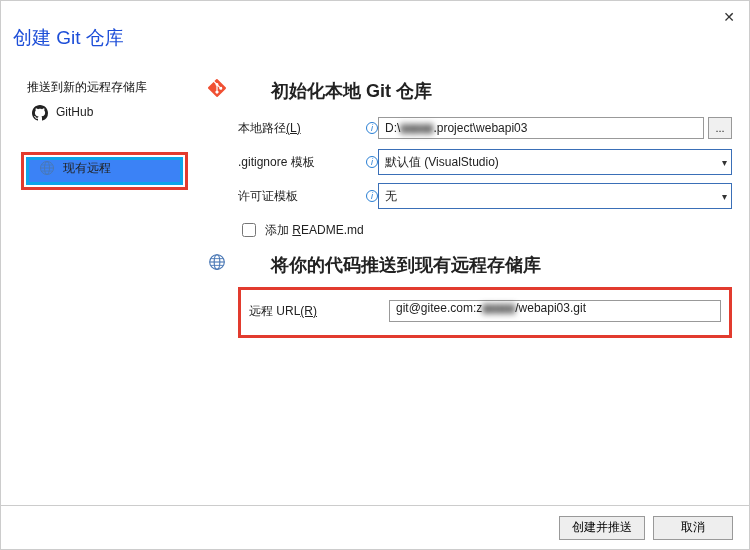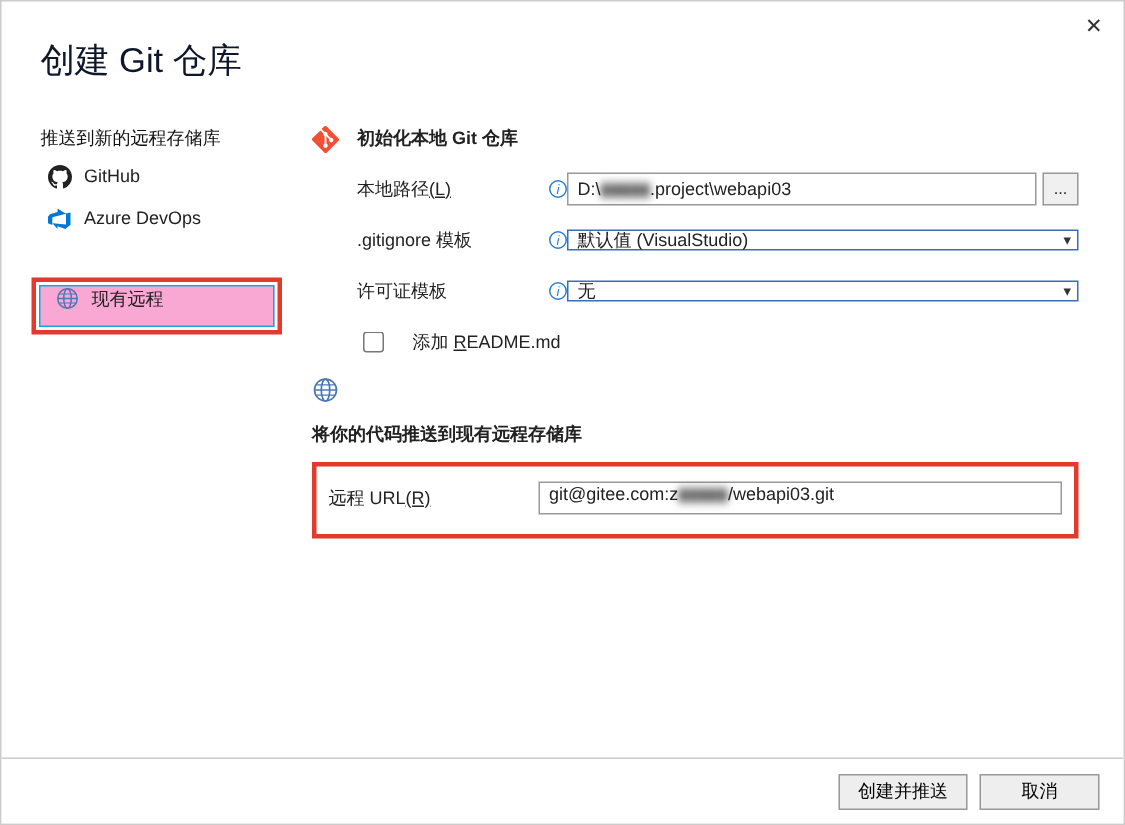"创建 Git 仓库" .title { color: #0f172a -> #1d4ed8; font-size: 23px -> 19px; padding: 24px 0 0 26px -> 24px 0 0 12px }
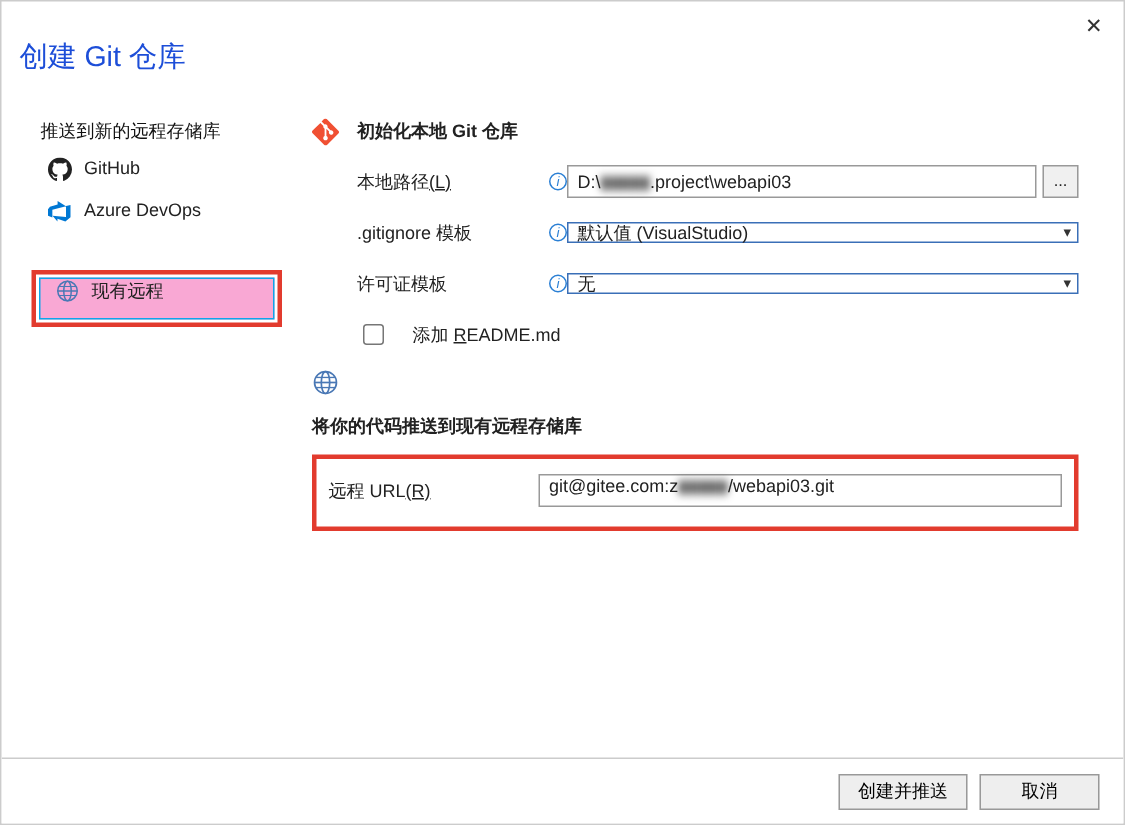"推送到新的远程存储库" .content { padding: 28px 30px 0 20px -> 28px 17px 0 20px }
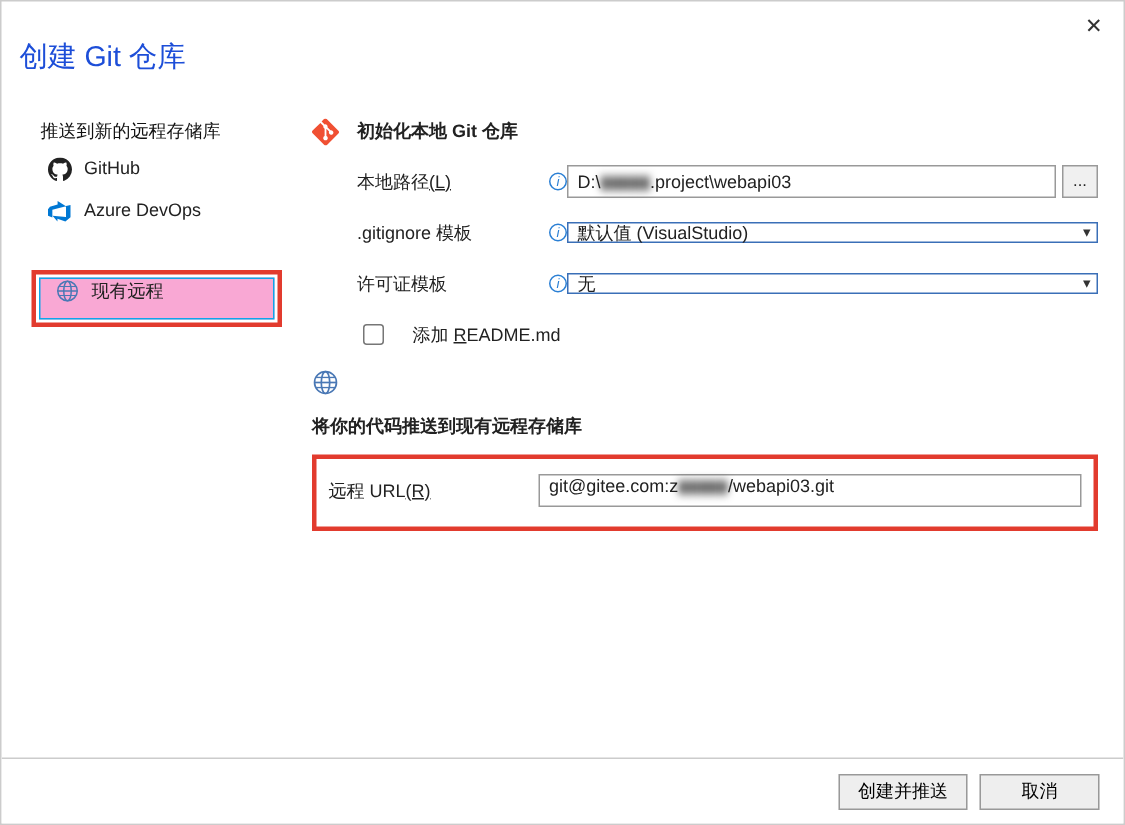"初始化本地 Git 仓库" .sect-title { font-size: 12px -> 18px; margin-left: none -> 33px }
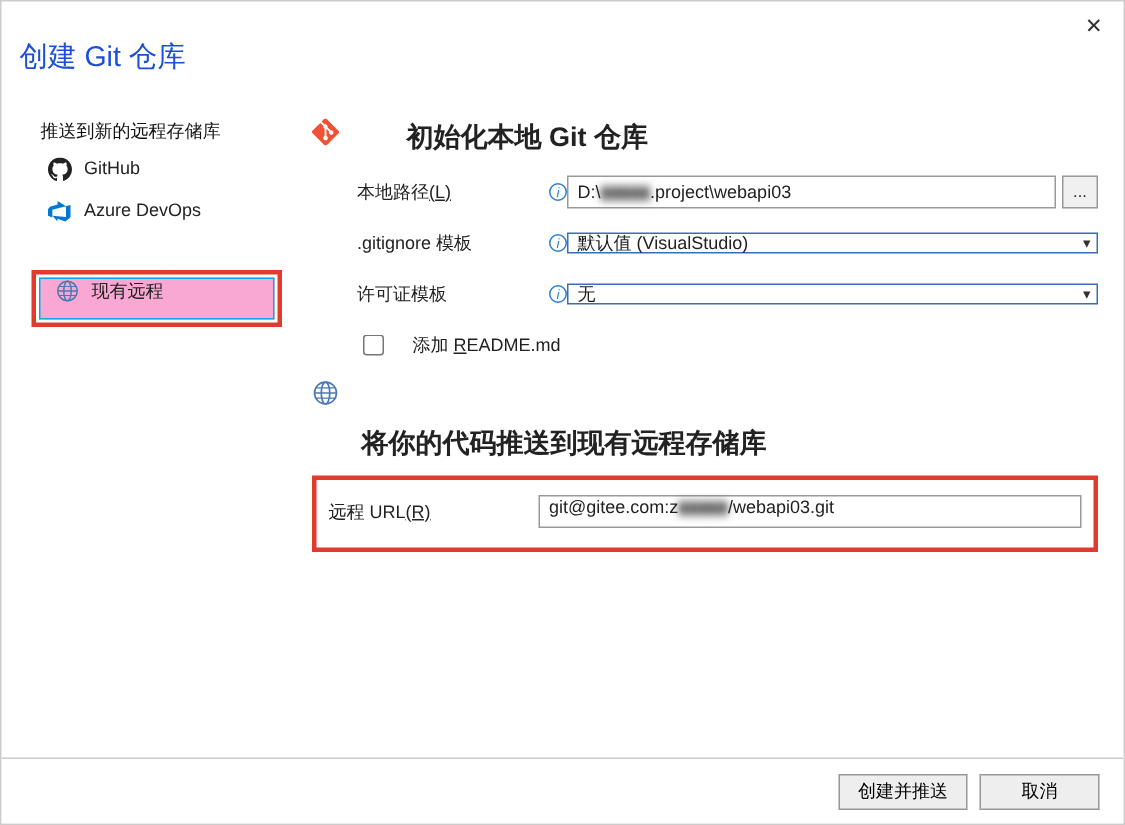"Azure DevOps" div.sidebar-item { html: <div> <span> <svg> <path></path> </svg> </span> <span>Azure DevOps</span> </div> -> none }
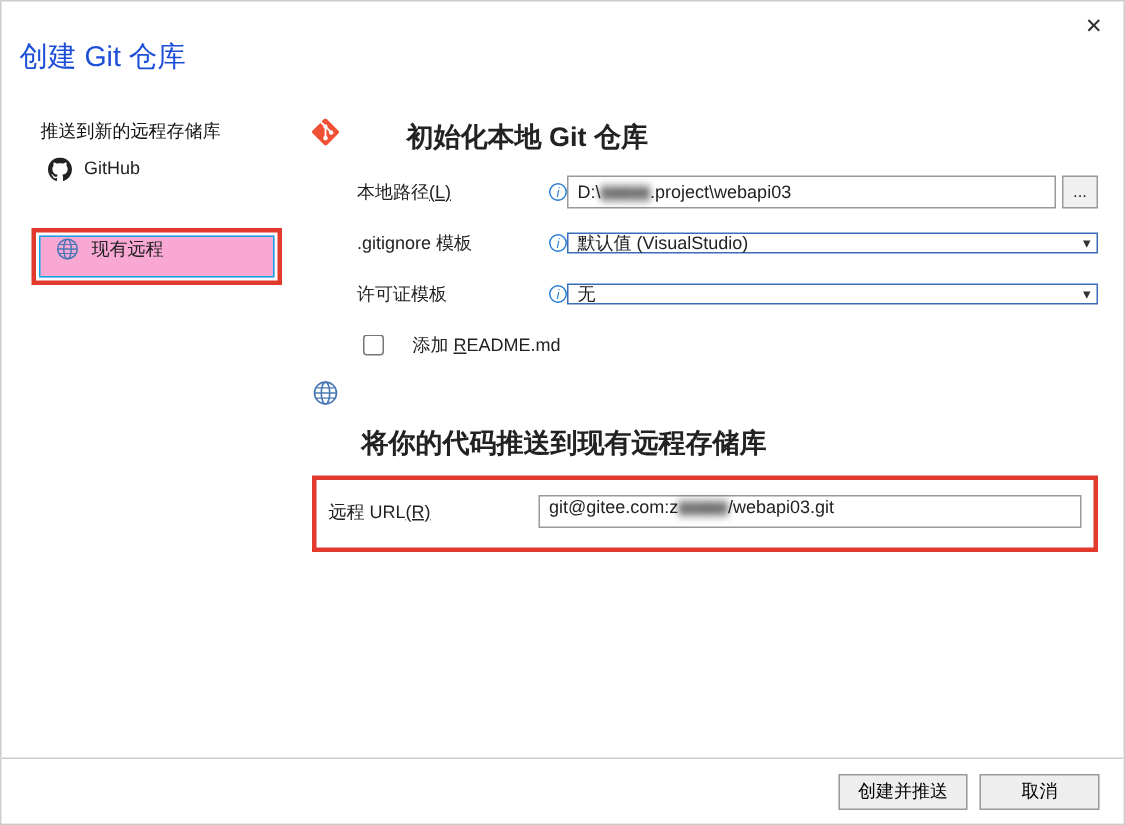"现有远程" .sidebar-item.selected { background: #f9a8d4 -> #3b82f6; border: 1px solid #0ea5e9 -> 3px solid #0ea5e9 }
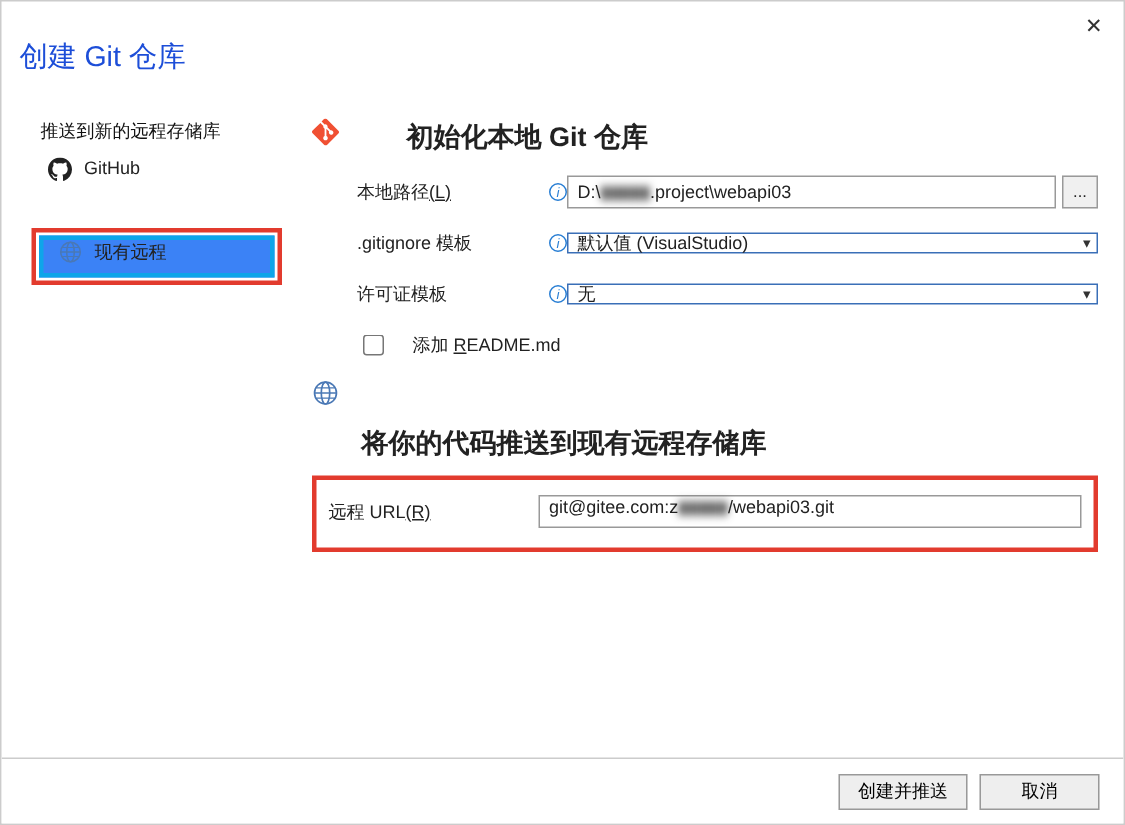"默认值 (VisualStudio)" .select-look { height: 14px -> 26px }
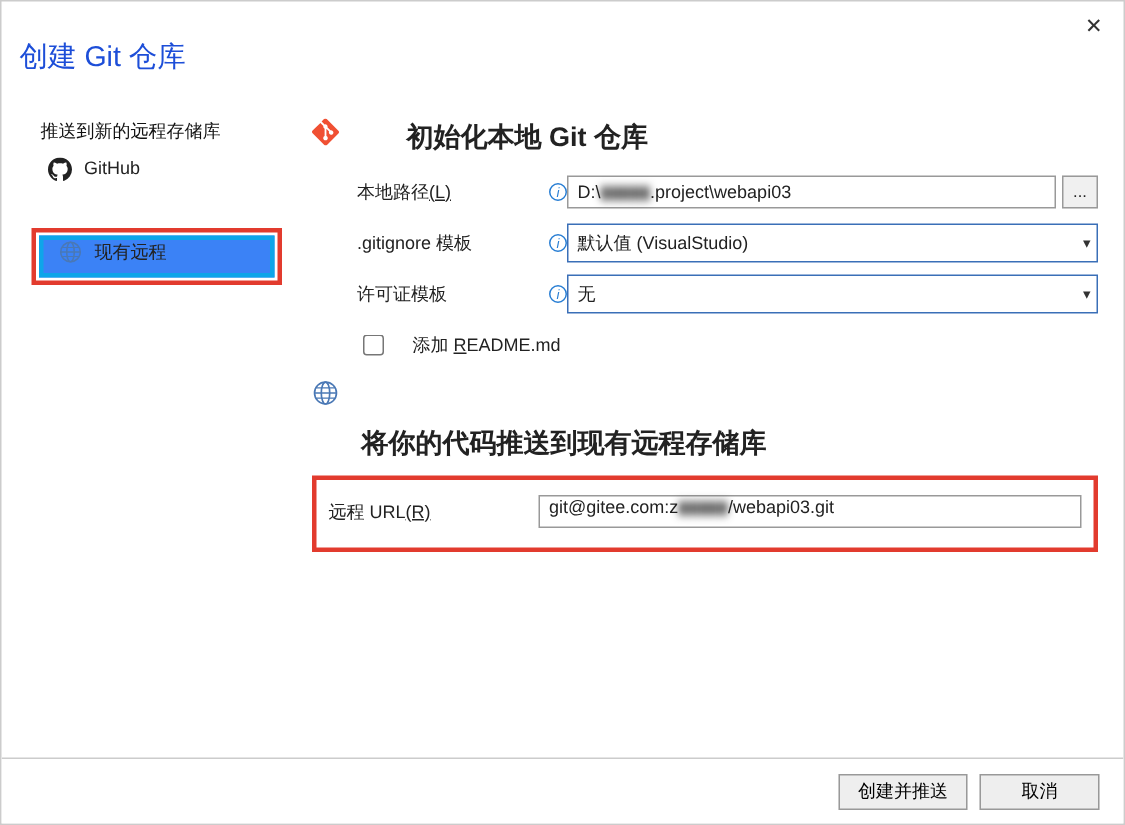"添加 README.md" .checkbox-row { gap: 16px -> 6px }
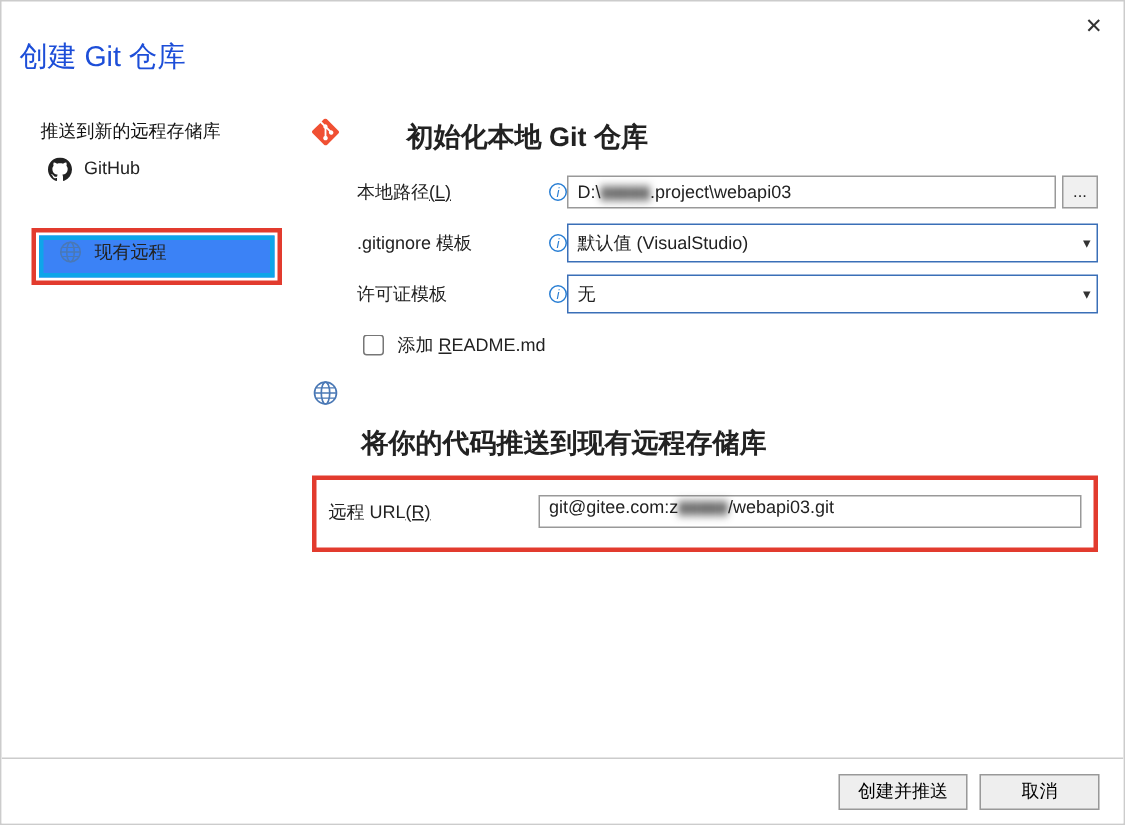"将你的代码推送到现有远程存储库" div.sect { flex-direction: column -> none }
